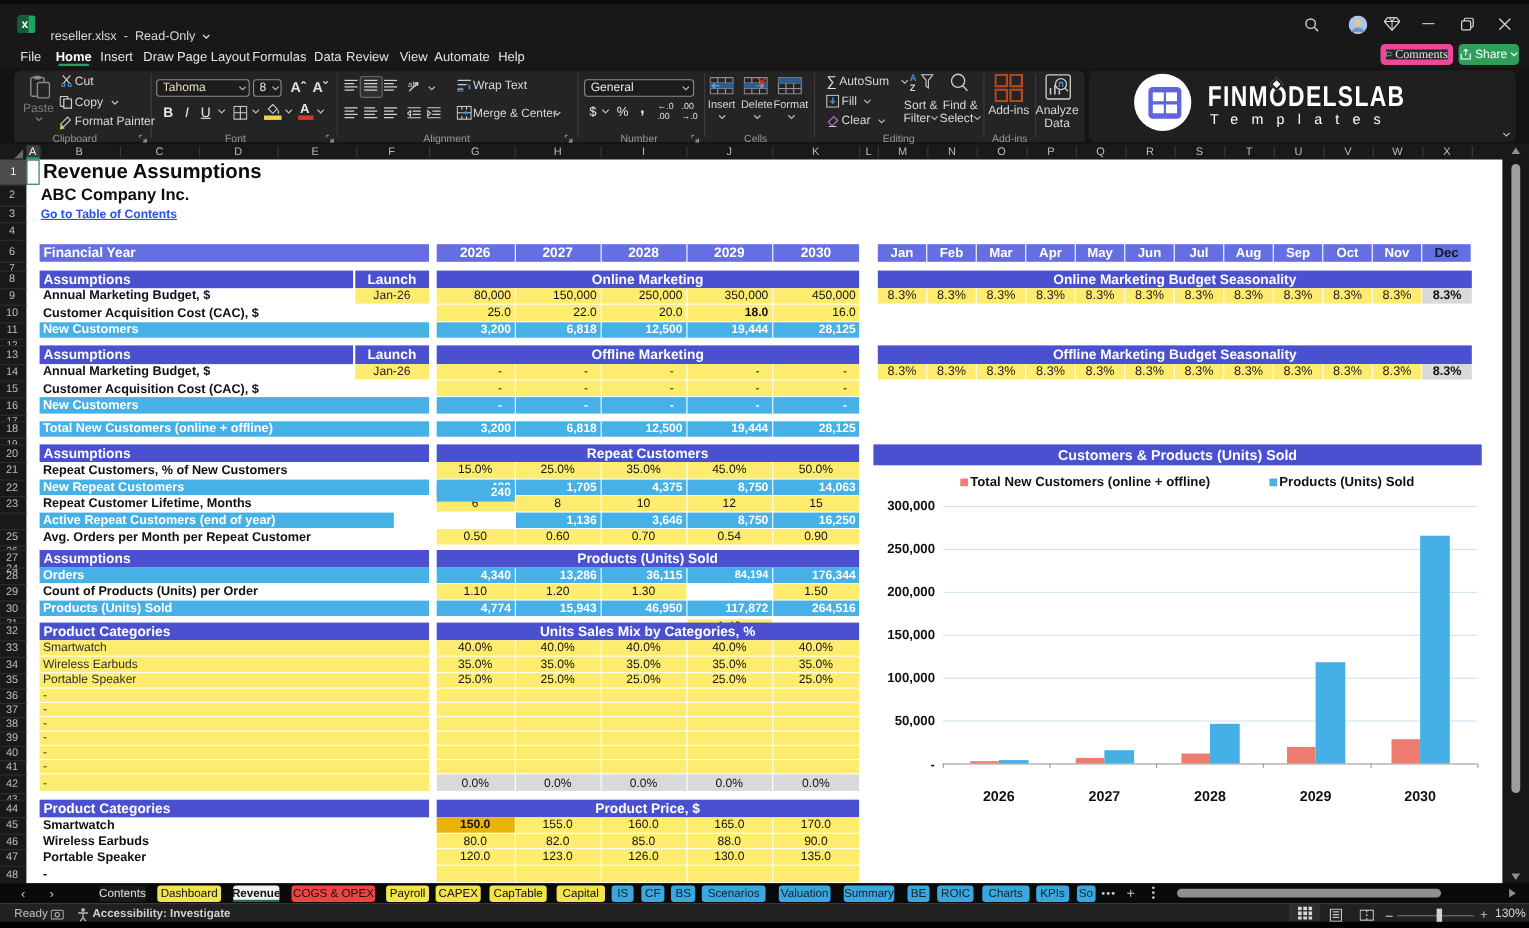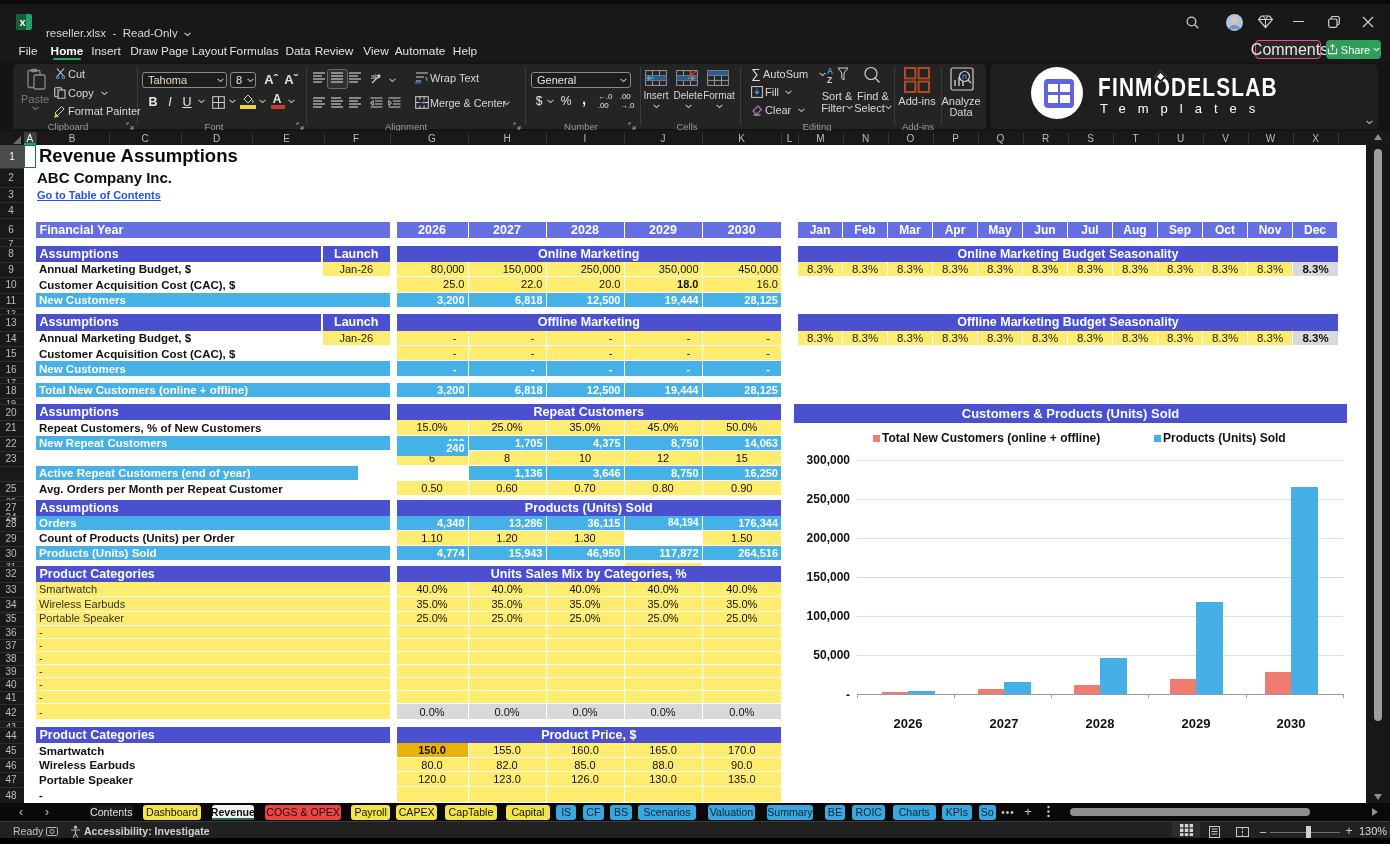"Comments" div { border: 1px solid #ec4899 -> 5px solid #ec4899; font-family: Liberation Sans, sans-serif -> Liberation Serif, serif; font-size: 16px -> 11px }
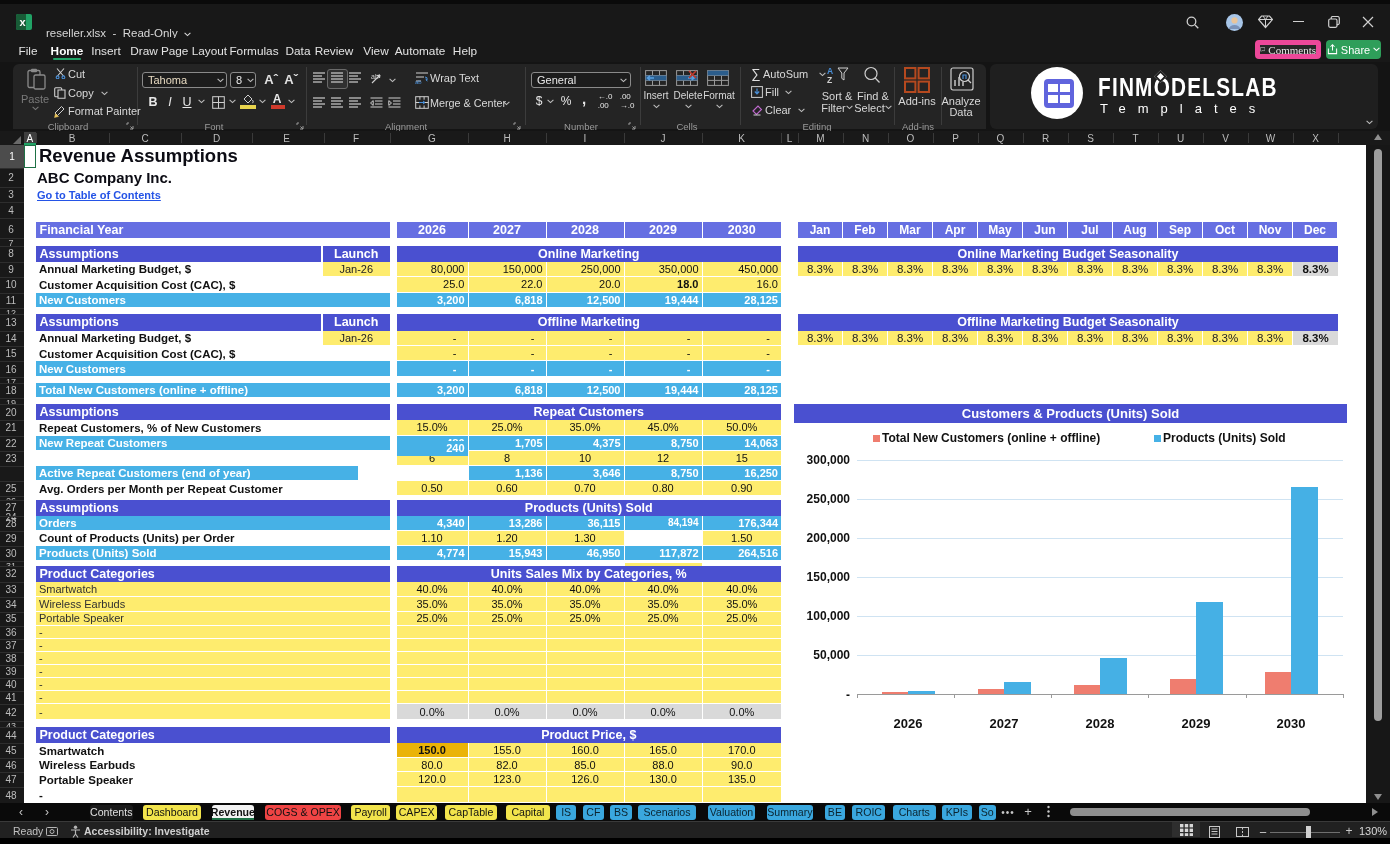"Dec" div { color: #ffffff -> #0f172a }
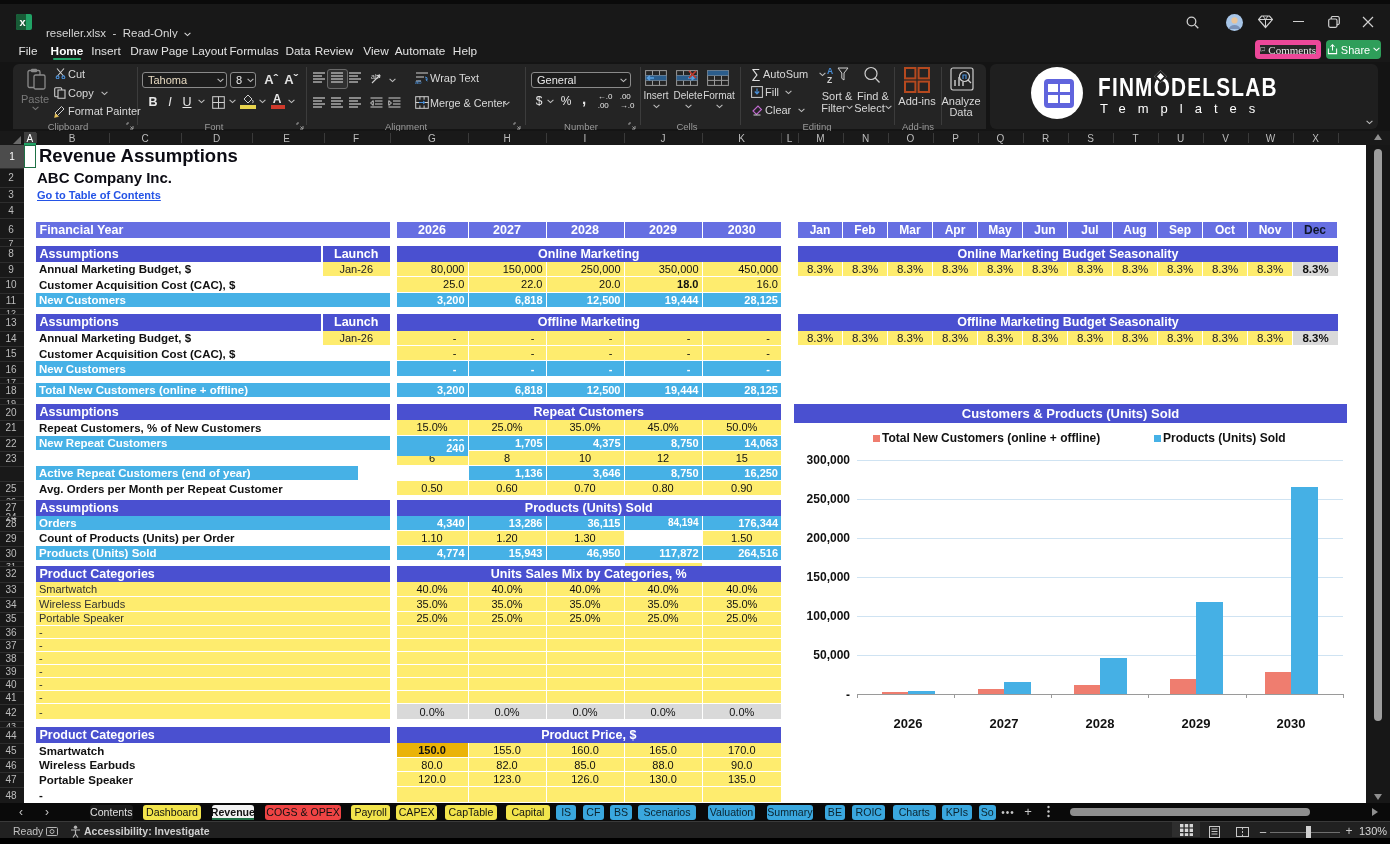"Repeat Customer Lifetime, Months" div { html: none -> <div>Repeat Customer Lifetime, Months</div> }
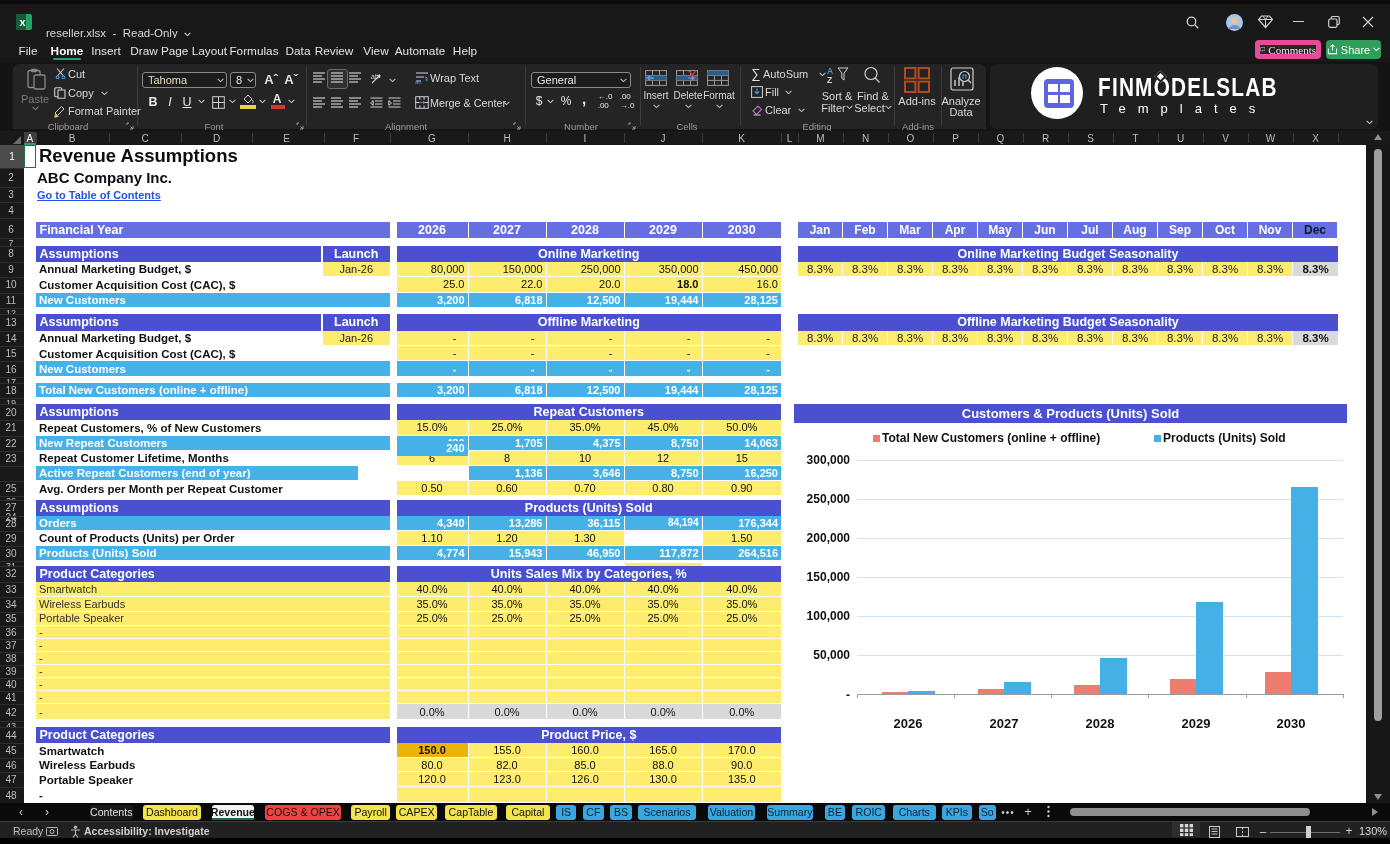"0.80" div { text: 0.80 -> 0.54 }
